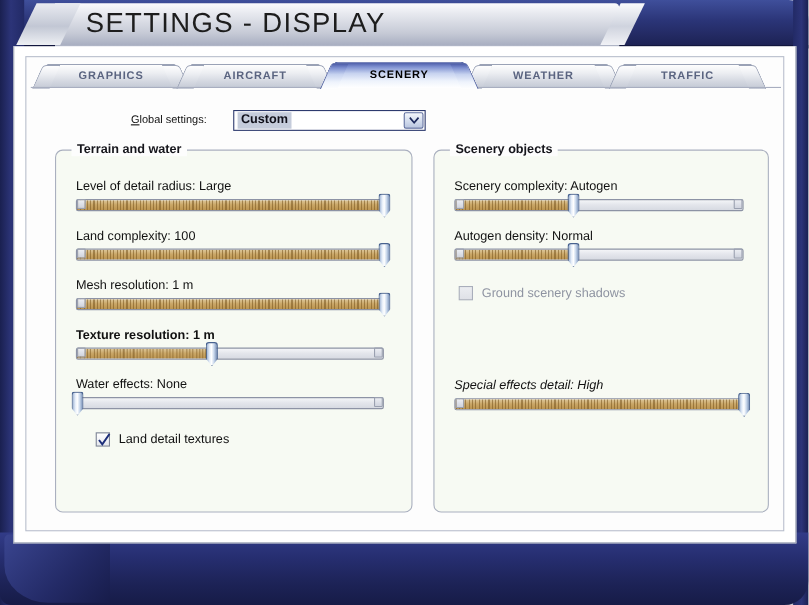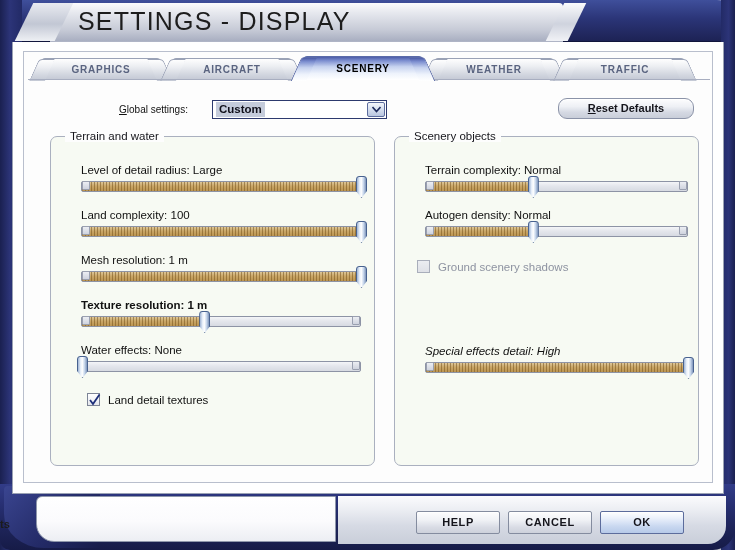"Reset Defaults" div.reset-btn { html: <div><u>R</u><span>eset Defaults</span></div> -> none }
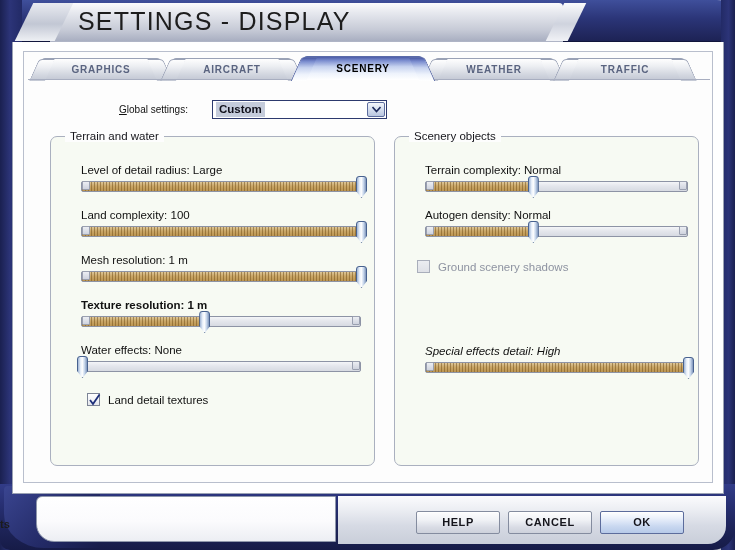"Terrain and water" .group-title { font-weight: normal -> bold }
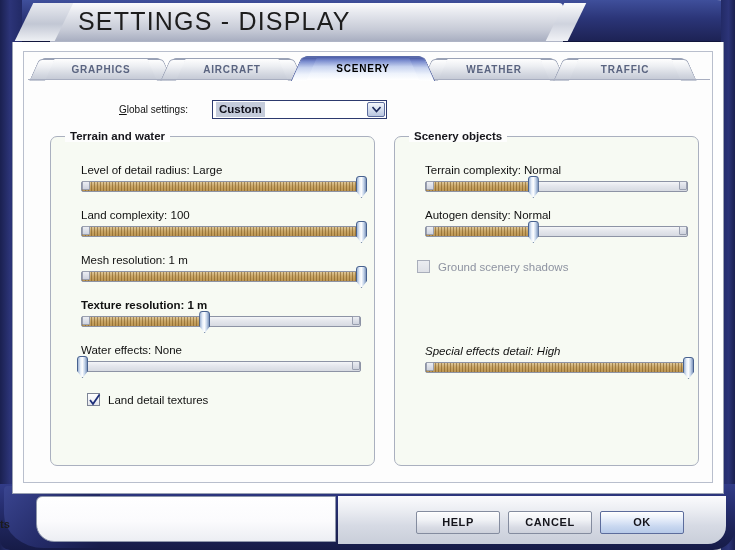"Level of detail radius: Large" .slider-row { margin-left: 12px -> none }
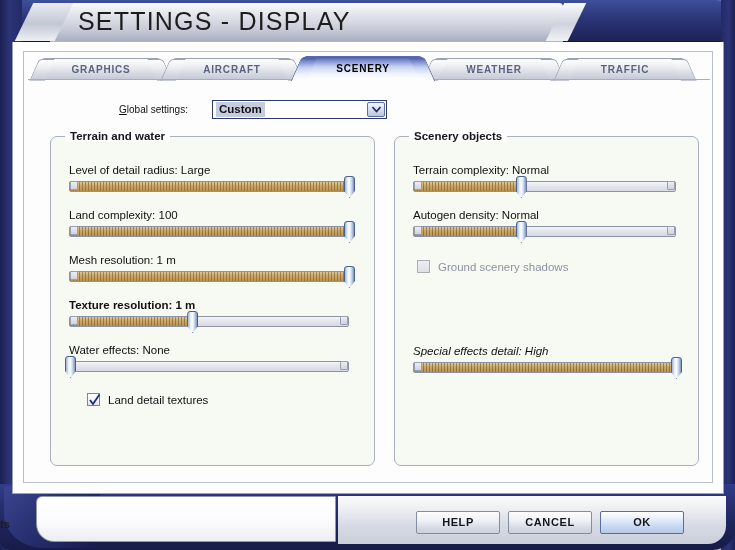"Terrain complexity: Normal" span.slider-label { text: Terrain complexity: Normal -> Scenery complexity: Autogen }
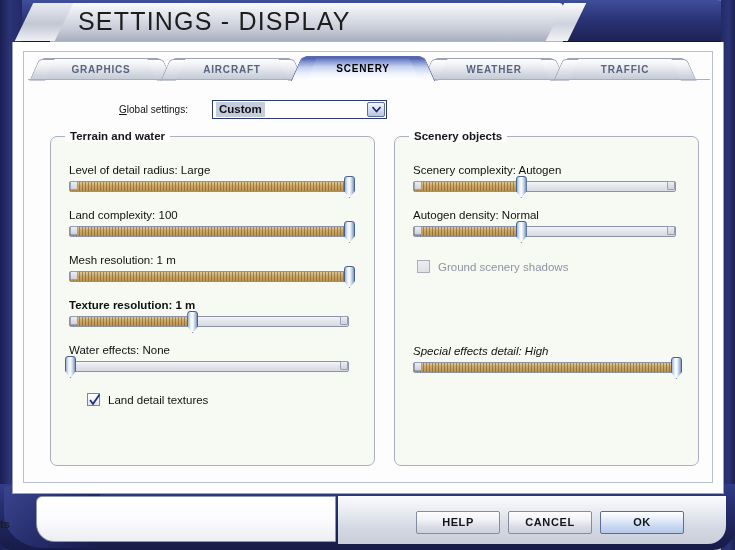"ts" div.bottom-bar { html: <div> <div></div> <div></div> <div>ts</div> <div>HELP</div> <div>CANCEL</div> <div>OK</div> </div> -> none }
